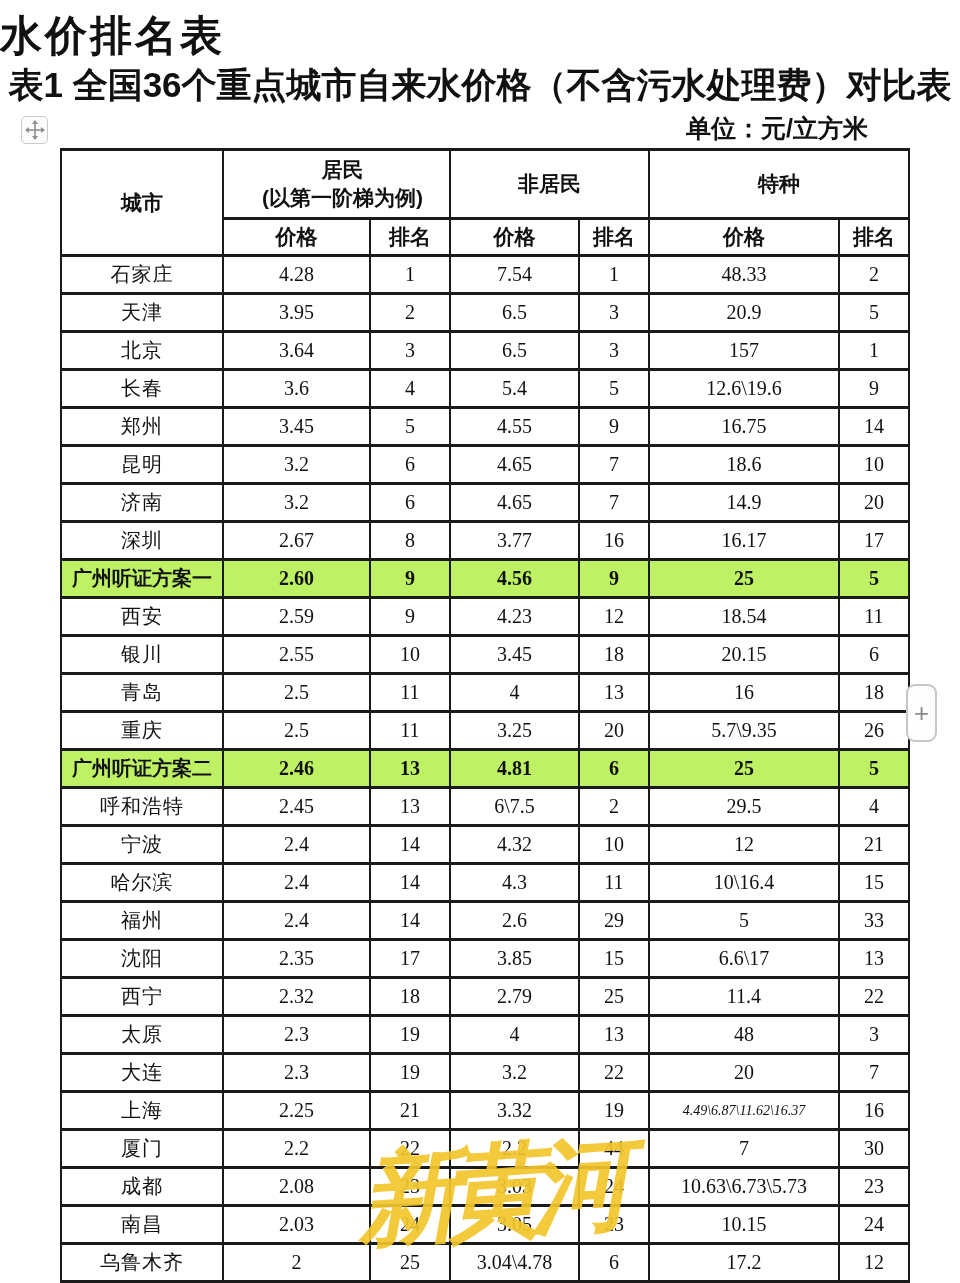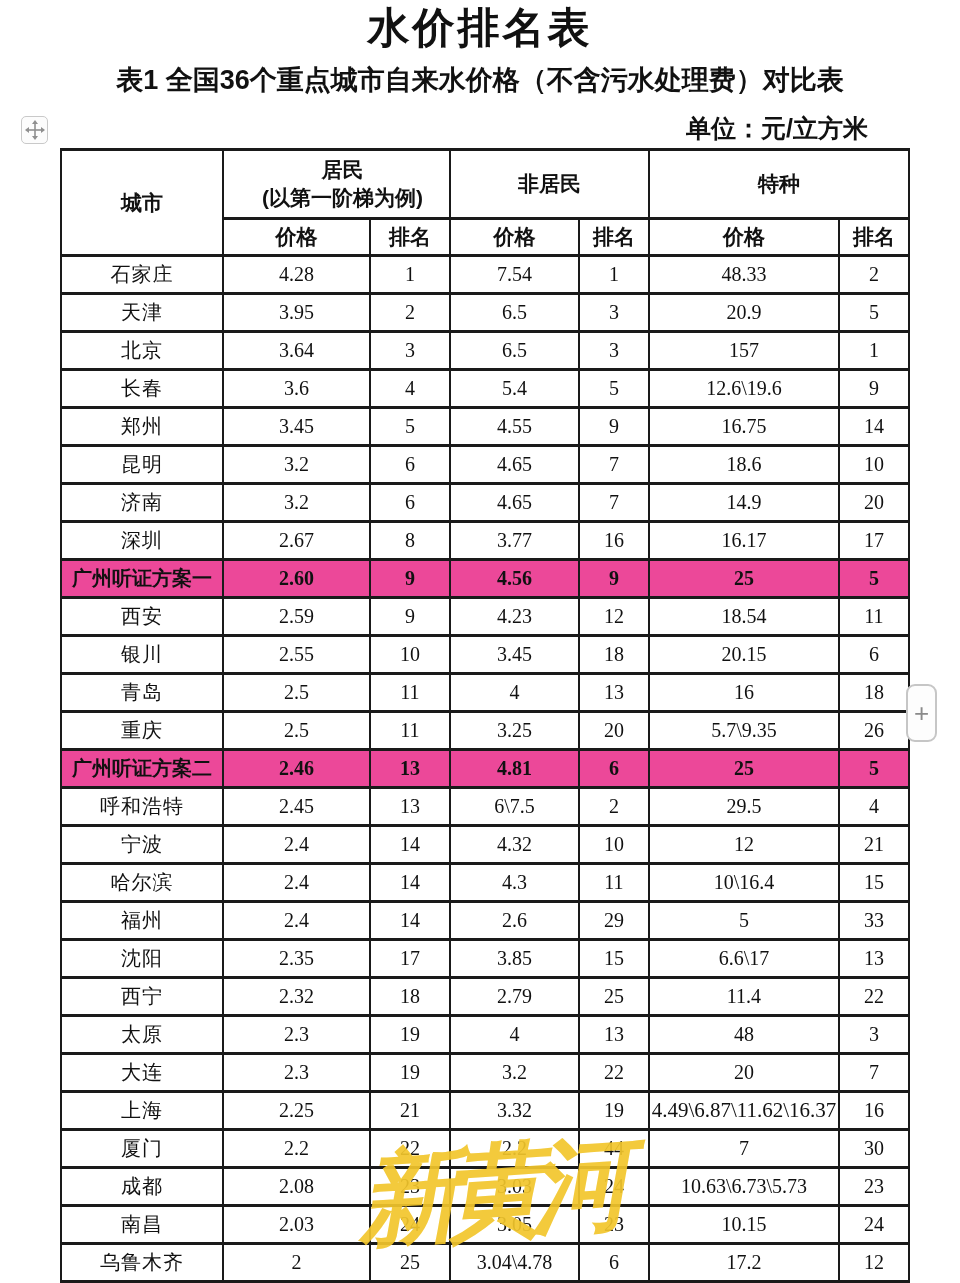"水价排名表" .page-title { text-align: center -> left; top: 0px -> 8px }
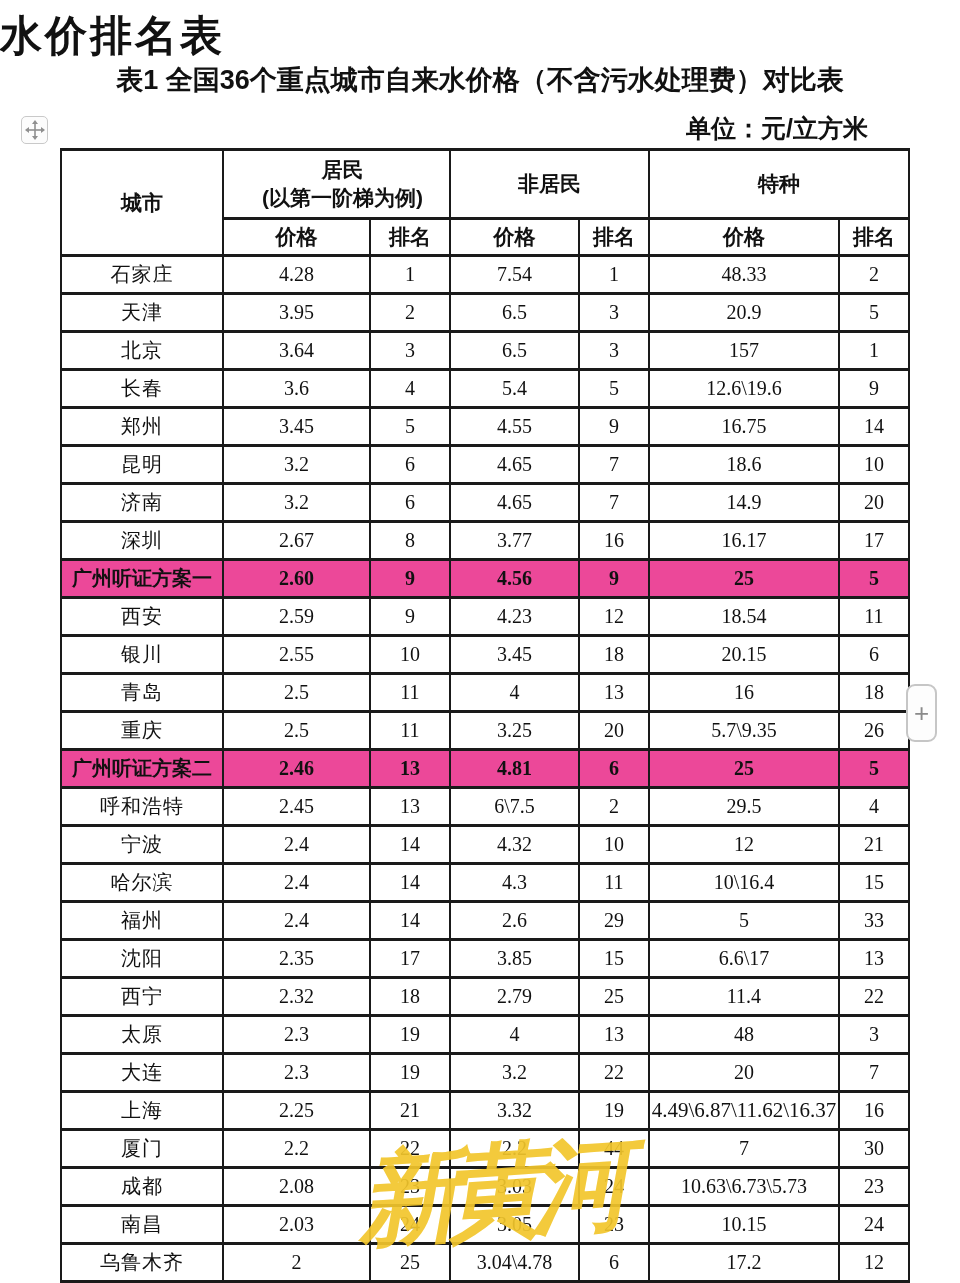"表1 全国36个重点城市自来水价格（不含污水处理费）对比表" .table-caption { font-size: 27px -> 35px }
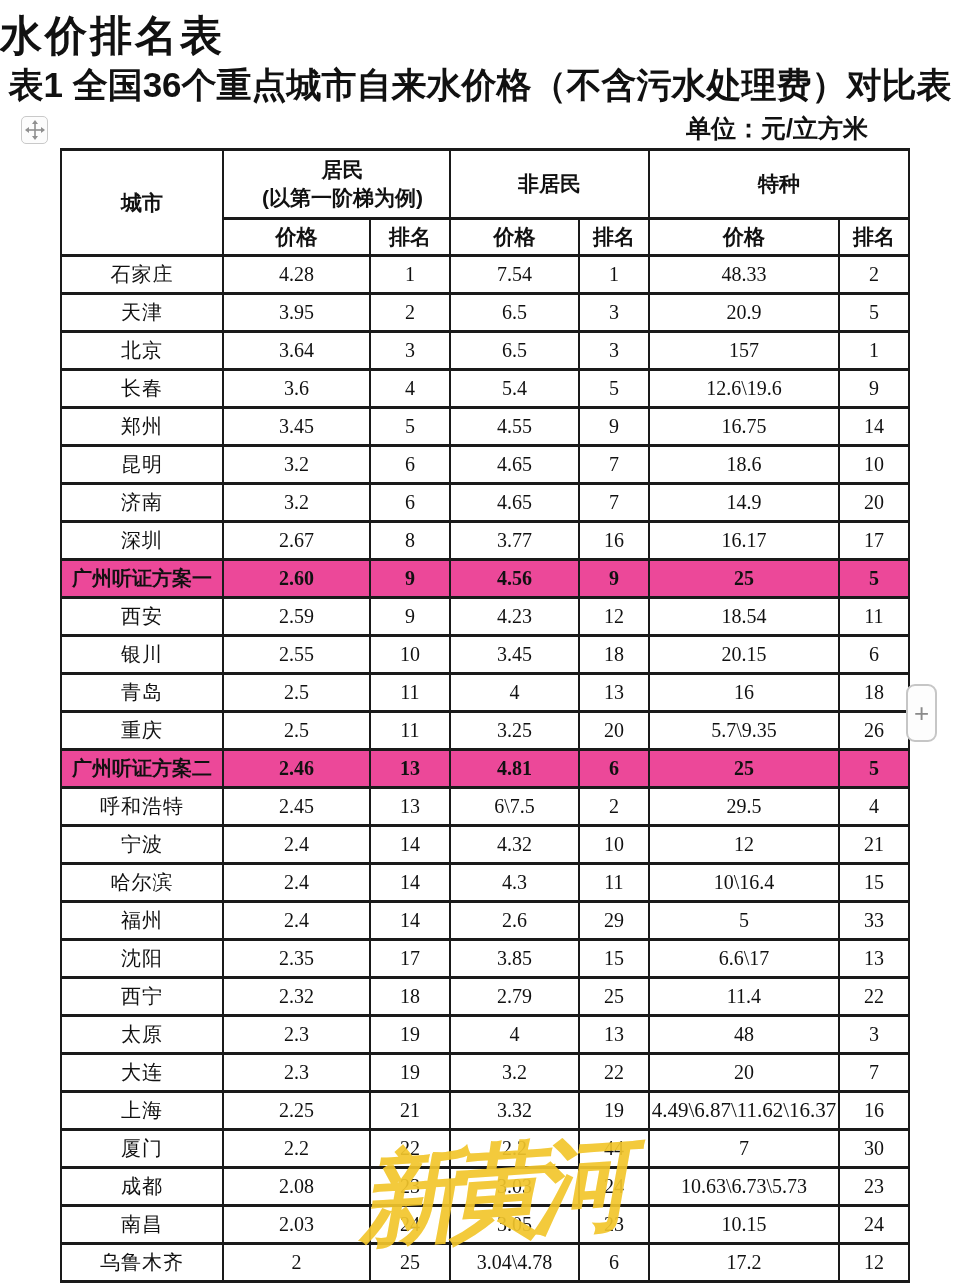"广州听证方案一" .water-table tr.hl td { background: #ec4899 -> #bef264 }
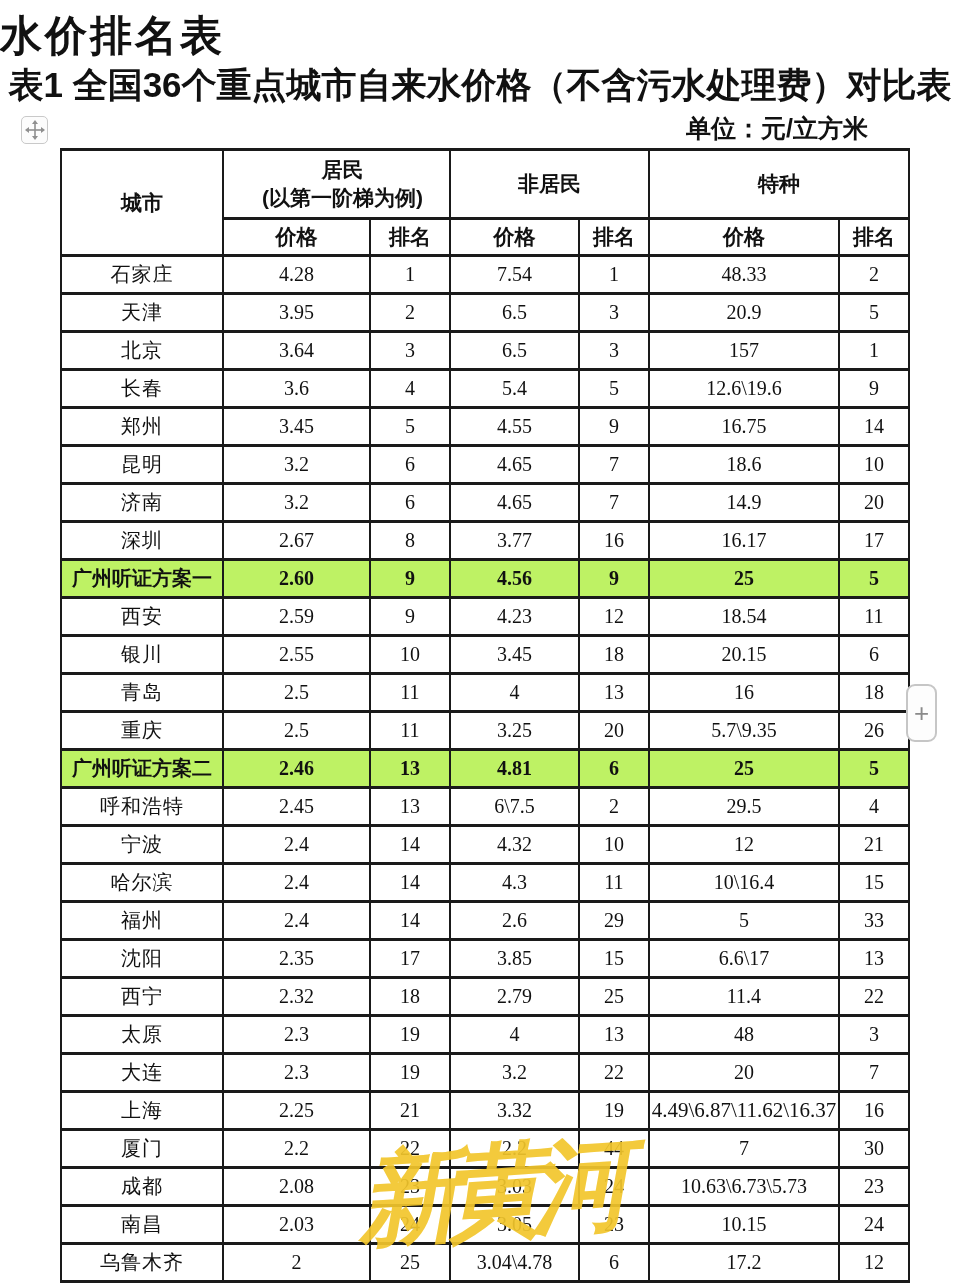"4.49\6.87\11.62\16.37" .water-table td.tight { font-size: 21px -> 14px; font-style: none -> italic }
